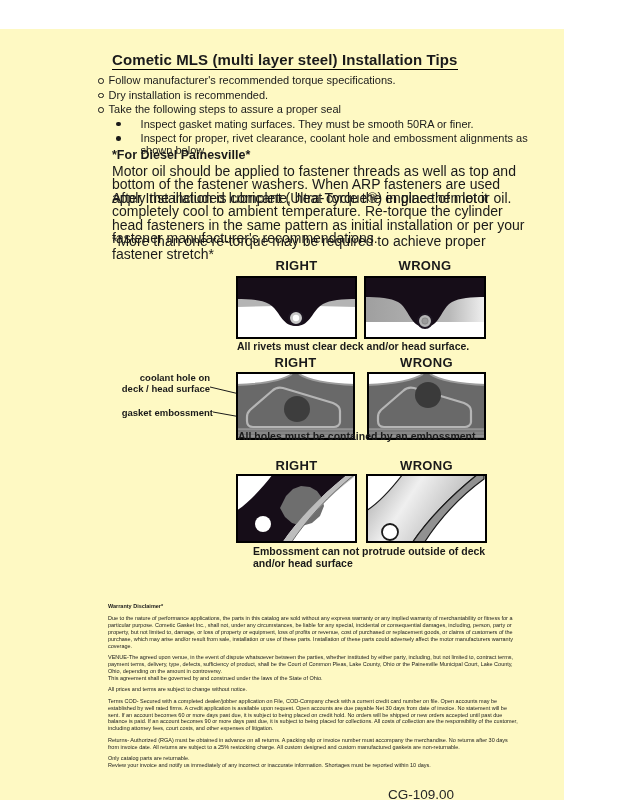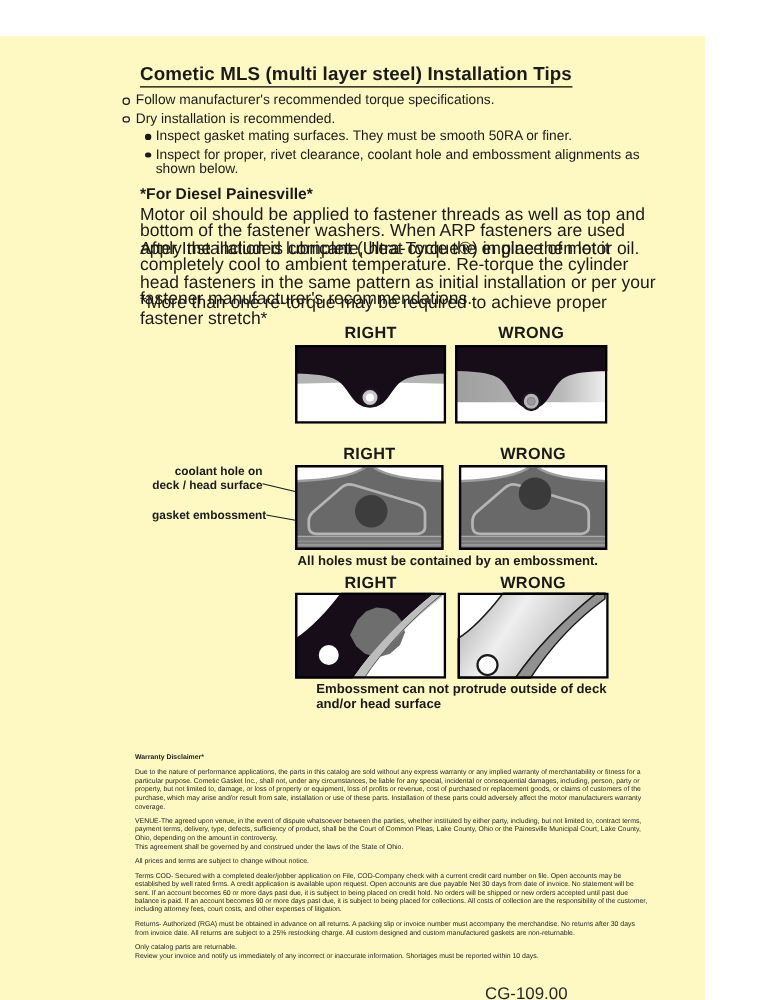"Take the following steps to" div.b-row { html: none -> <div> <span></span> <span>Take the following steps to assure a proper seal</span> </div> }
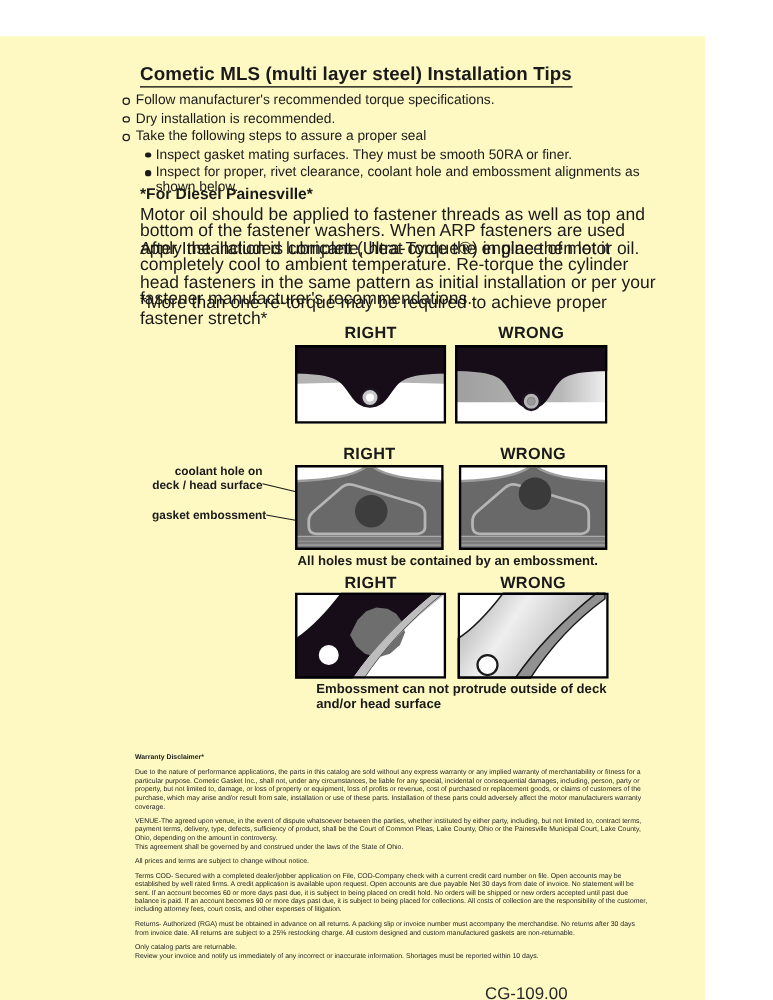"Inspect gasket mating surfaces. They" .b-row.sub { gap: none -> 16px }
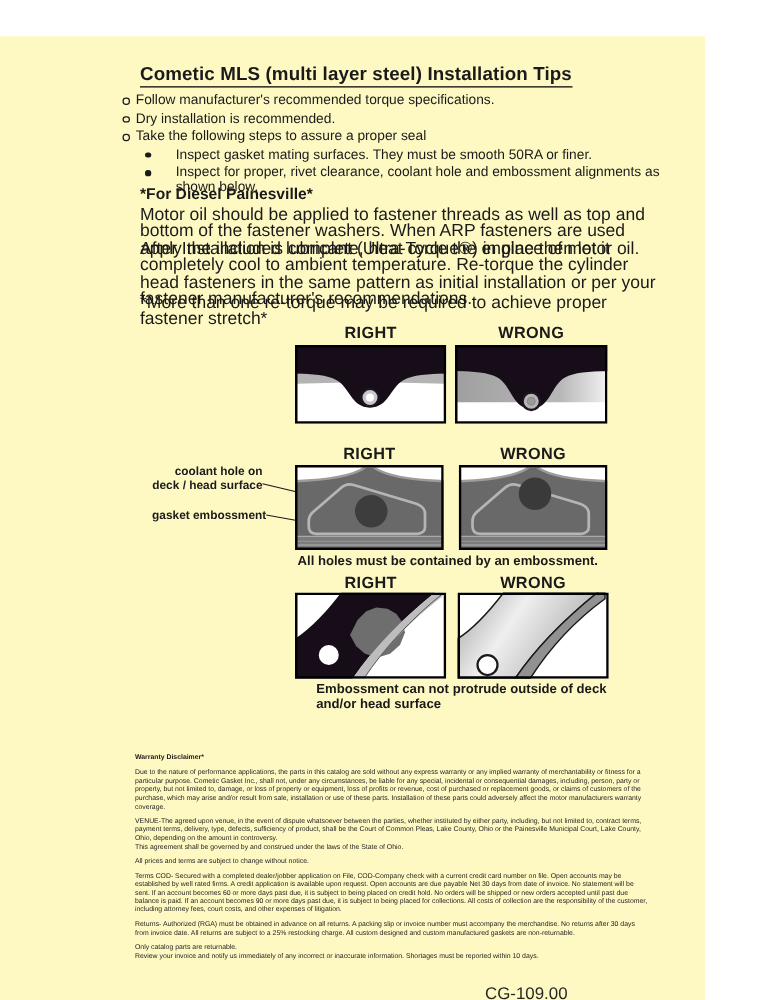"All rivets must clear deck" div.abs { html: none -> <div>All rivets must clear deck and/or head surface.</div> }
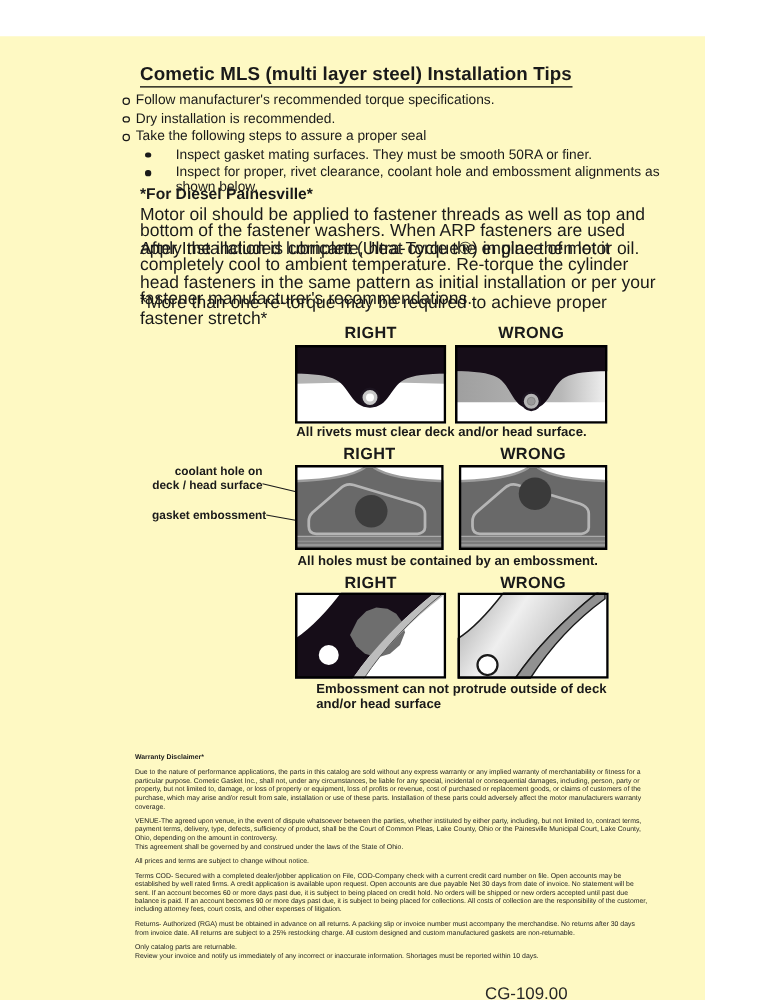"All holes must be contained" div.abs { top: 415px -> 402px }
